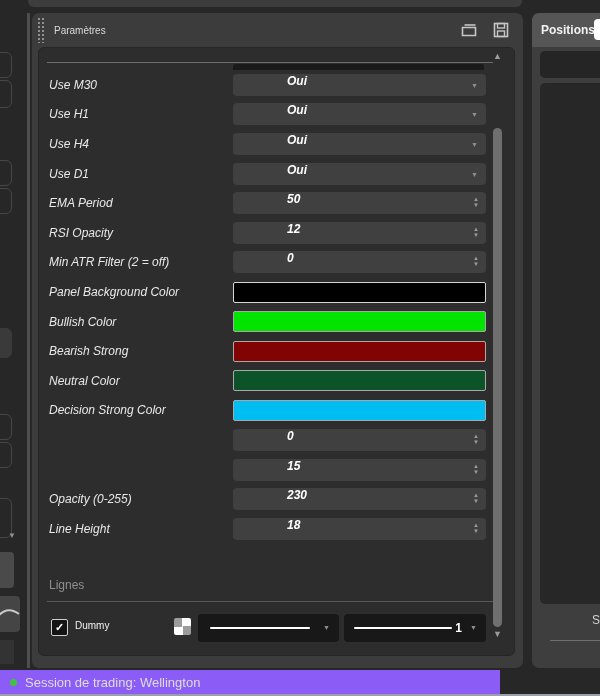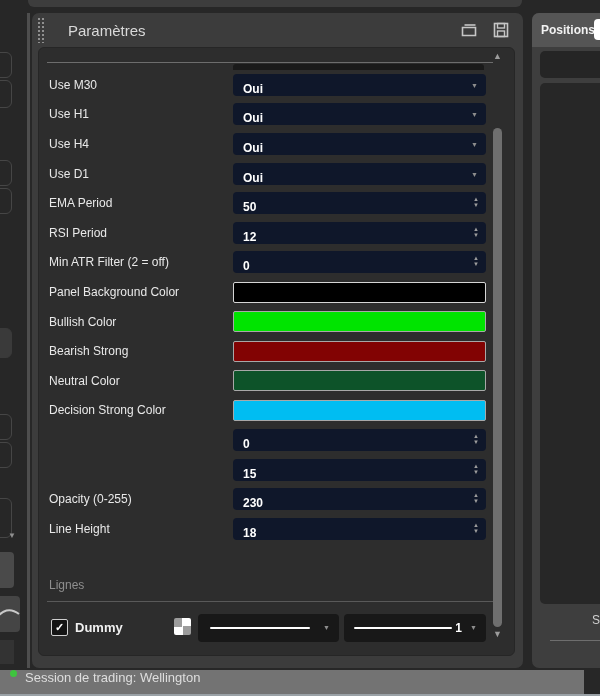"Paramètres" .wtitle { font-size: 15px -> 10px; margin-left: 23px -> 9px }
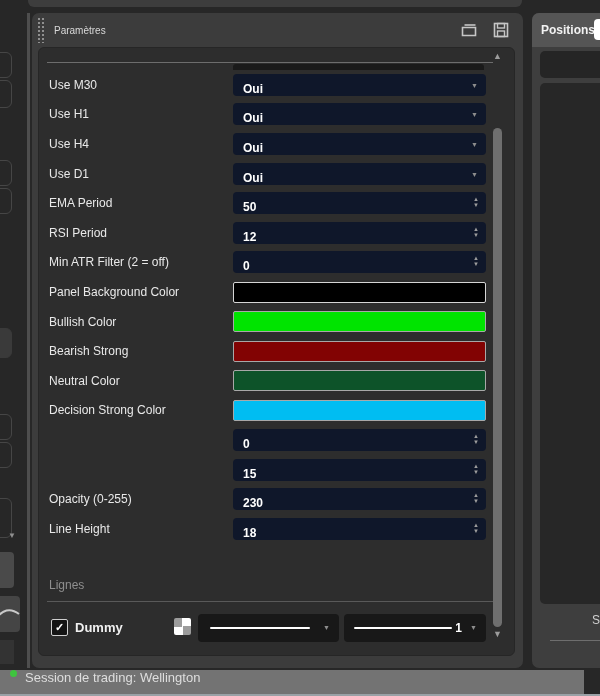"Use M30" .row { font-style: none -> italic }
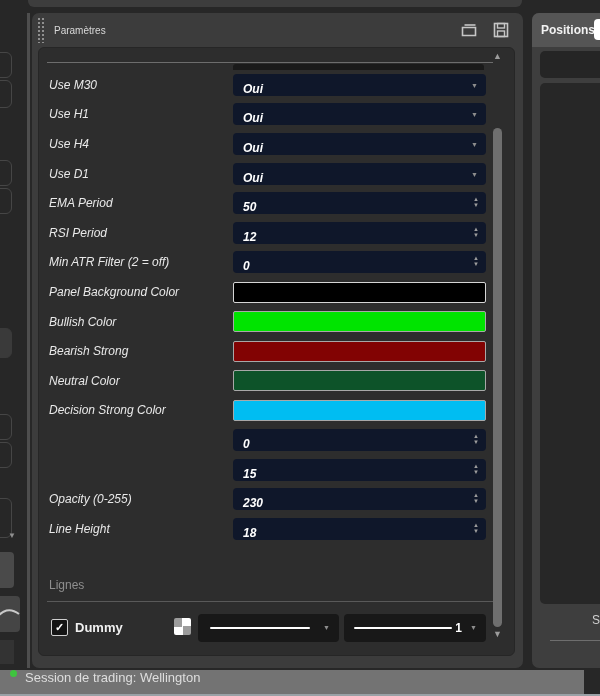"Oui" .field { align-items: flex-end -> flex-start; background: #0f172a -> #404040; padding-left: none -> 44px }
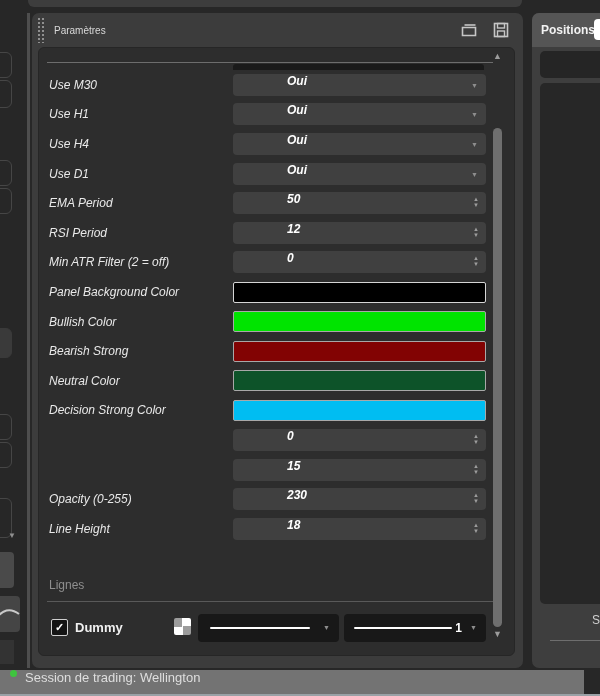"RSI Period" span.lbl { text: Period -> Opacity }
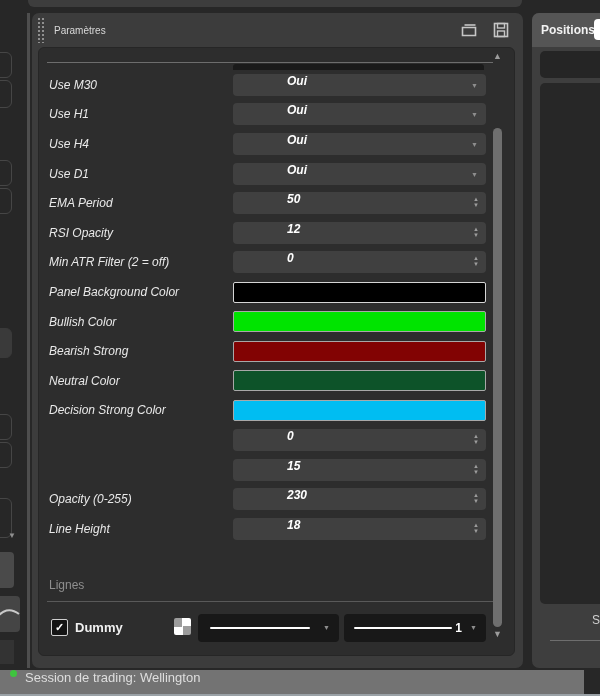"Dummy" .cb-label { font-size: 13px -> 10px; font-weight: 700 -> 400 }
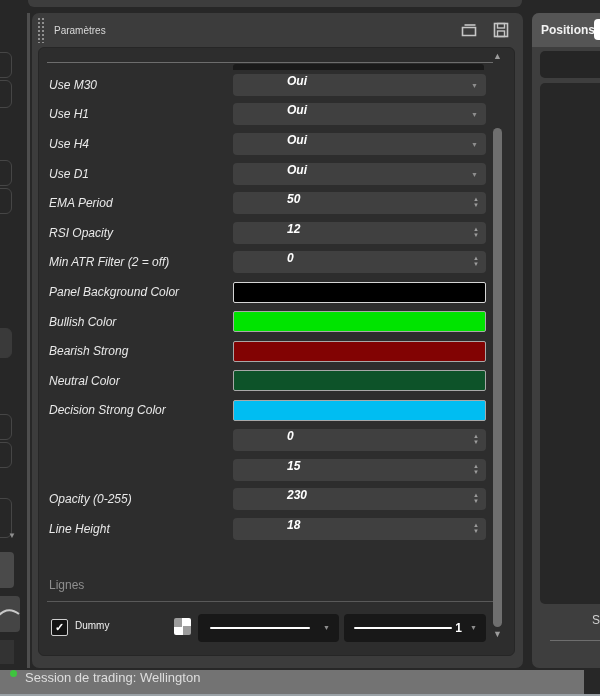"Session de trading: Wellington" .statusbar { align-items: flex-start -> center; background: #737373 -> #8b5cf6; width: 584px -> 500px }
